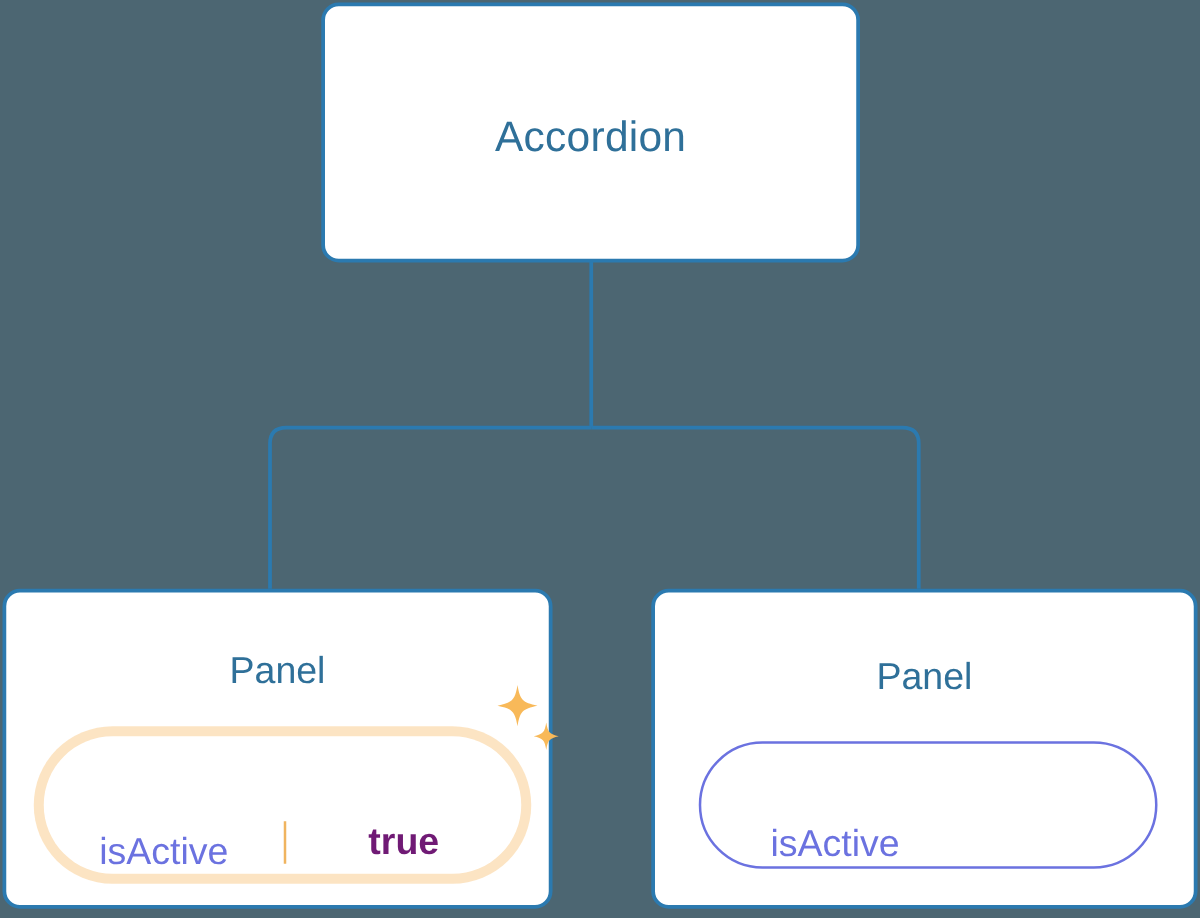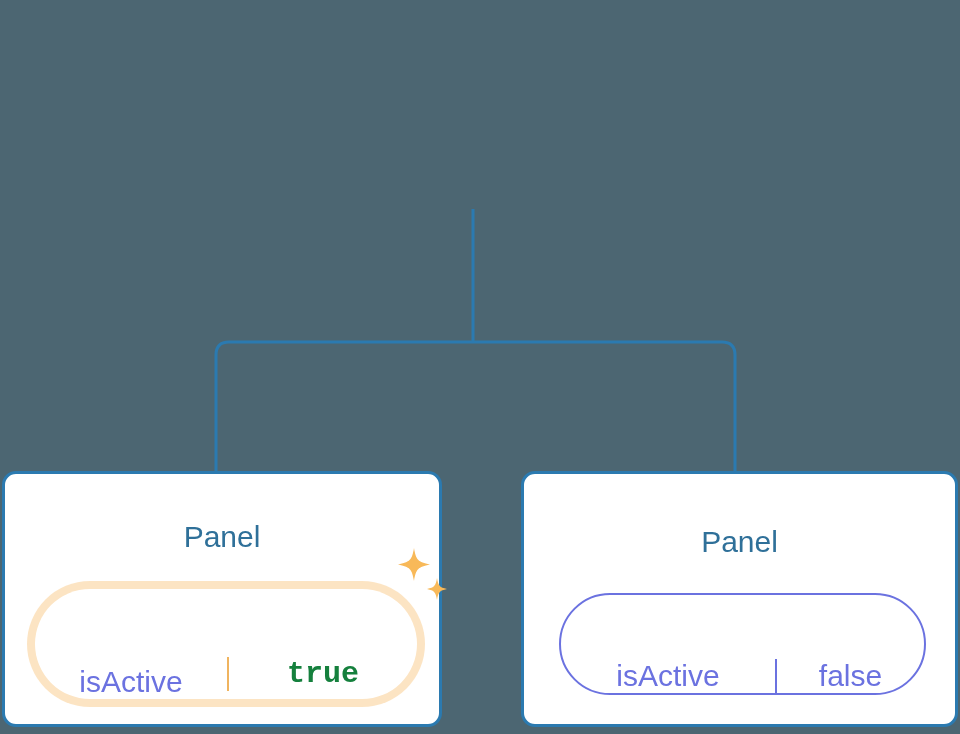"Accordion" div.node { html: none -> <div> <div>Accordion</div> </div> }
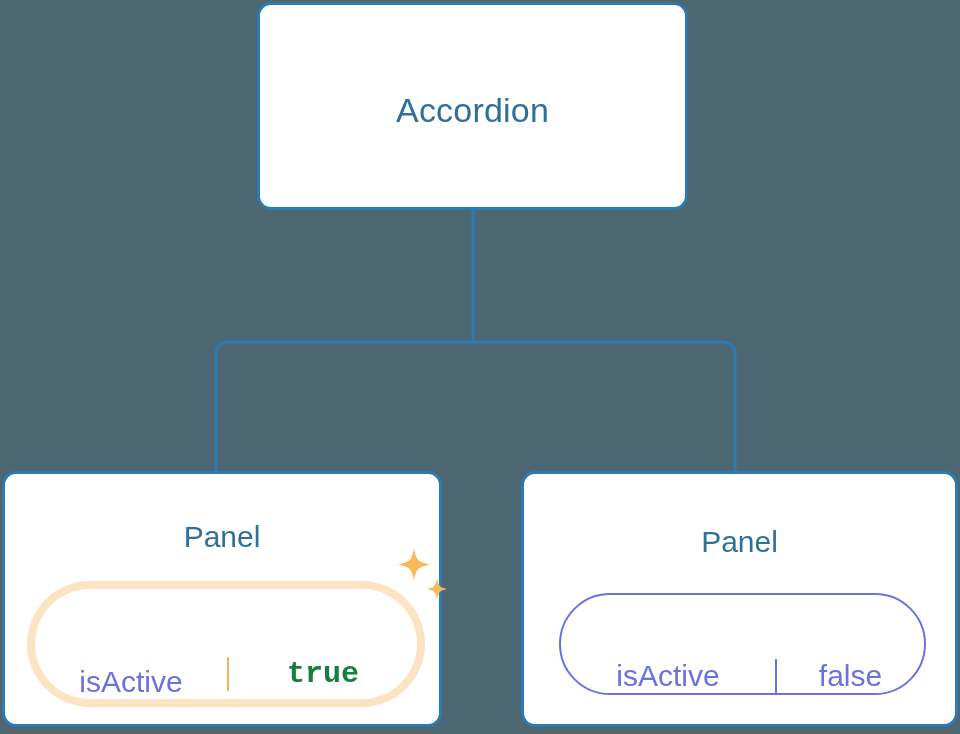"true" .pill--highlight .pill-val { color: #15803d -> #701a75; font-family: Liberation Mono, monospace -> none }
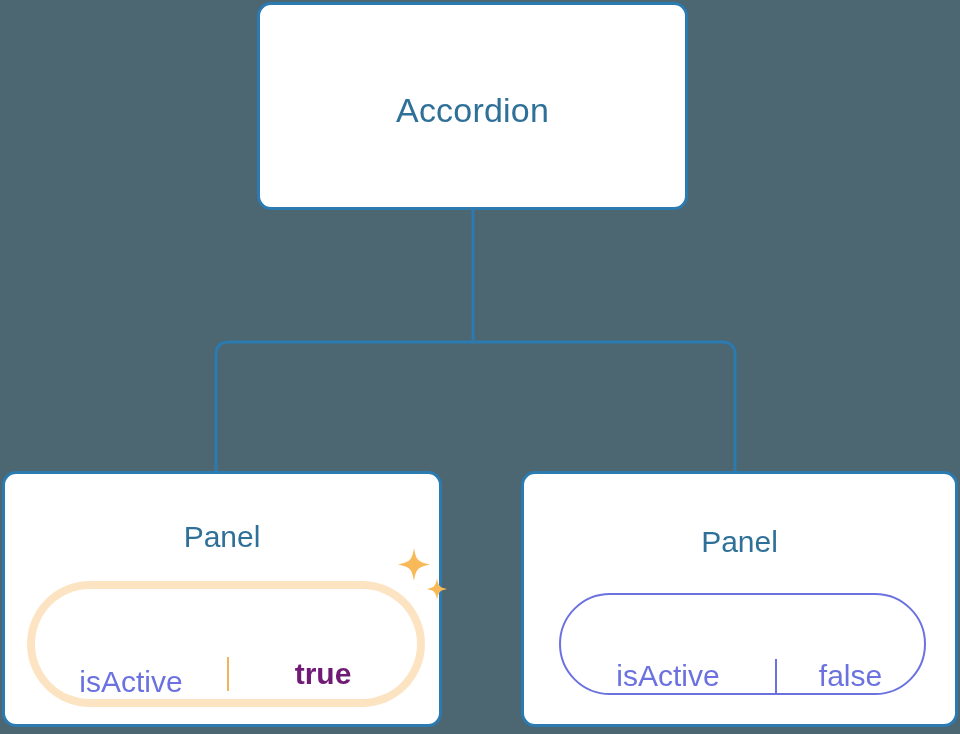"false" div.pill-val { html: <div>false</div> -> none }
